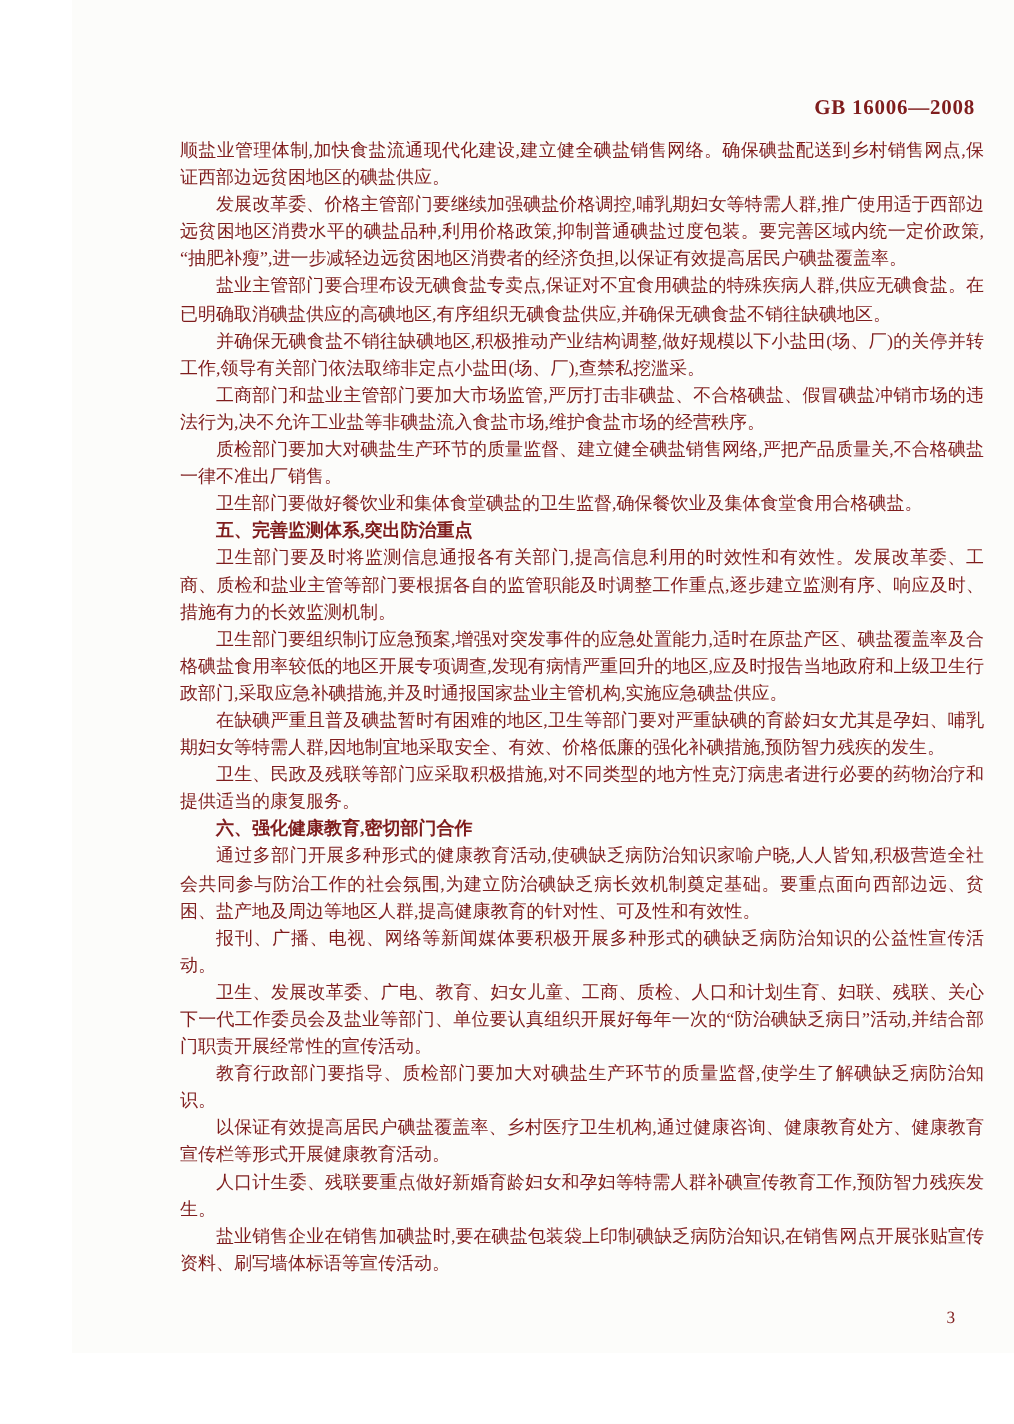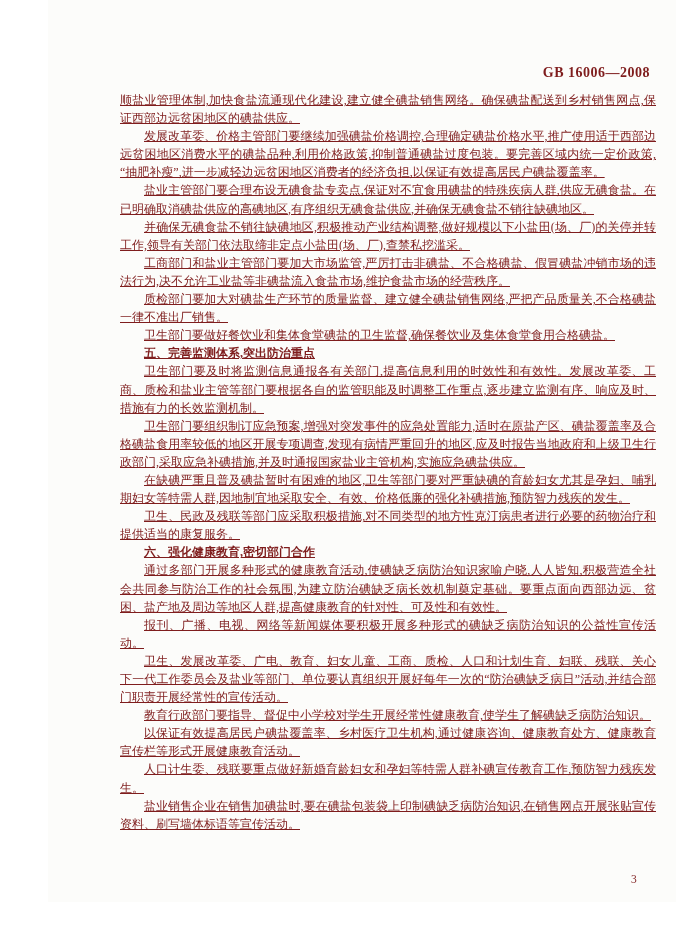"顺盐业管理体制,加快食盐流通现代化建设,建立健全碘盐销售网络。确保碘盐配送到乡村" .content { text-decoration: underline -> none }
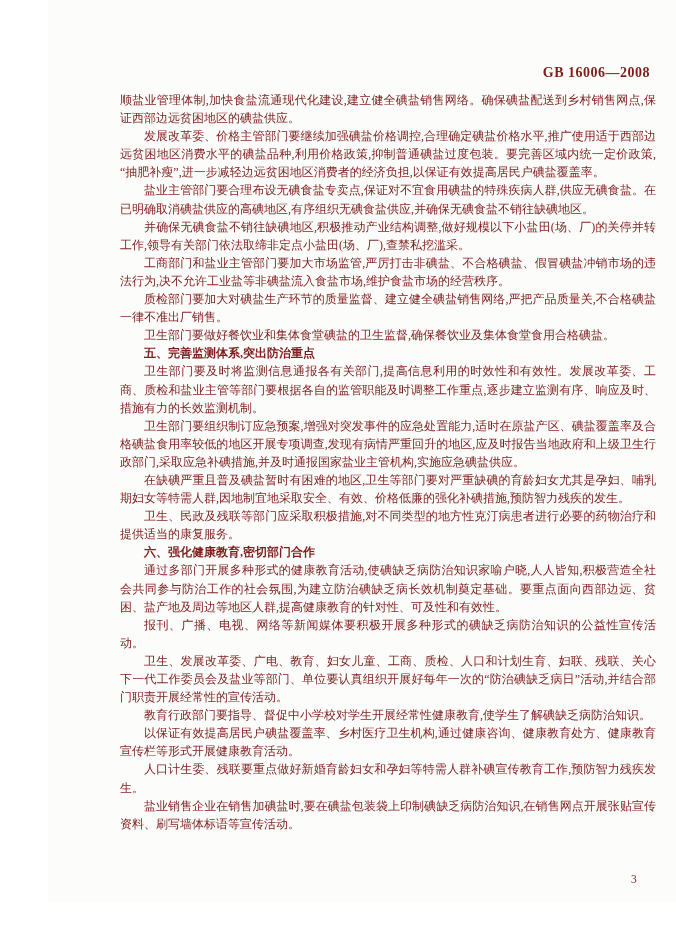"发展改革委、价格主管部门要继续加强碘盐价格调控,合理确定碘盐价格水平,推广使用适" p { text: ,合理确定碘盐价格水平 -> ,哺乳期妇女等特需人群 }
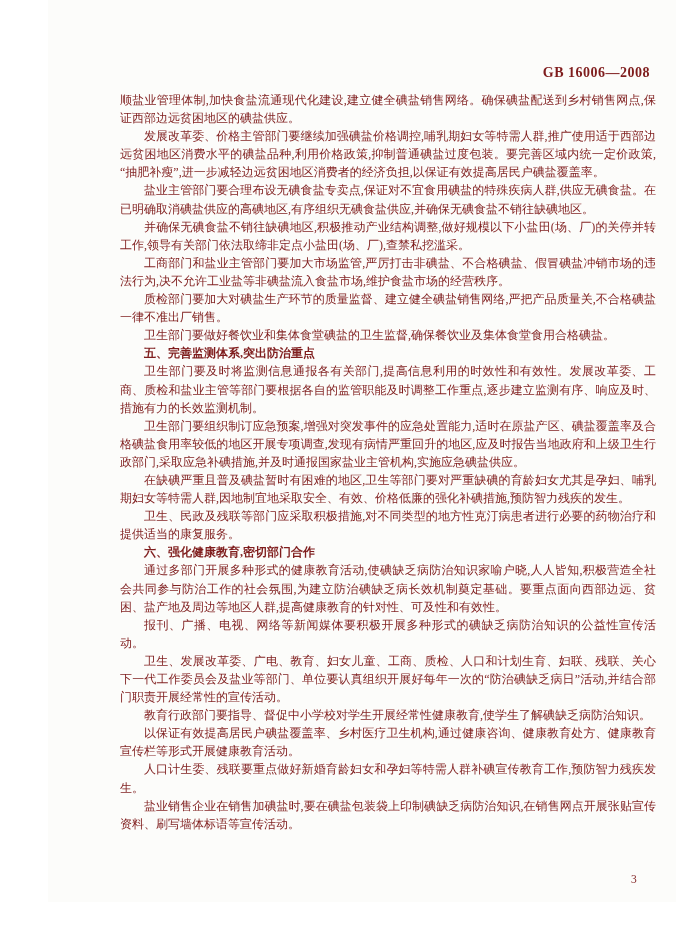"教育行政部门要指导、督促中小学校对学生开展经常性健康教育,使学生了解碘缺乏病防治" p { text: 督促中小学校对学生开展经常性健康教育 -> 质检部门要加大对碘盐生产环节的质量监督 }
